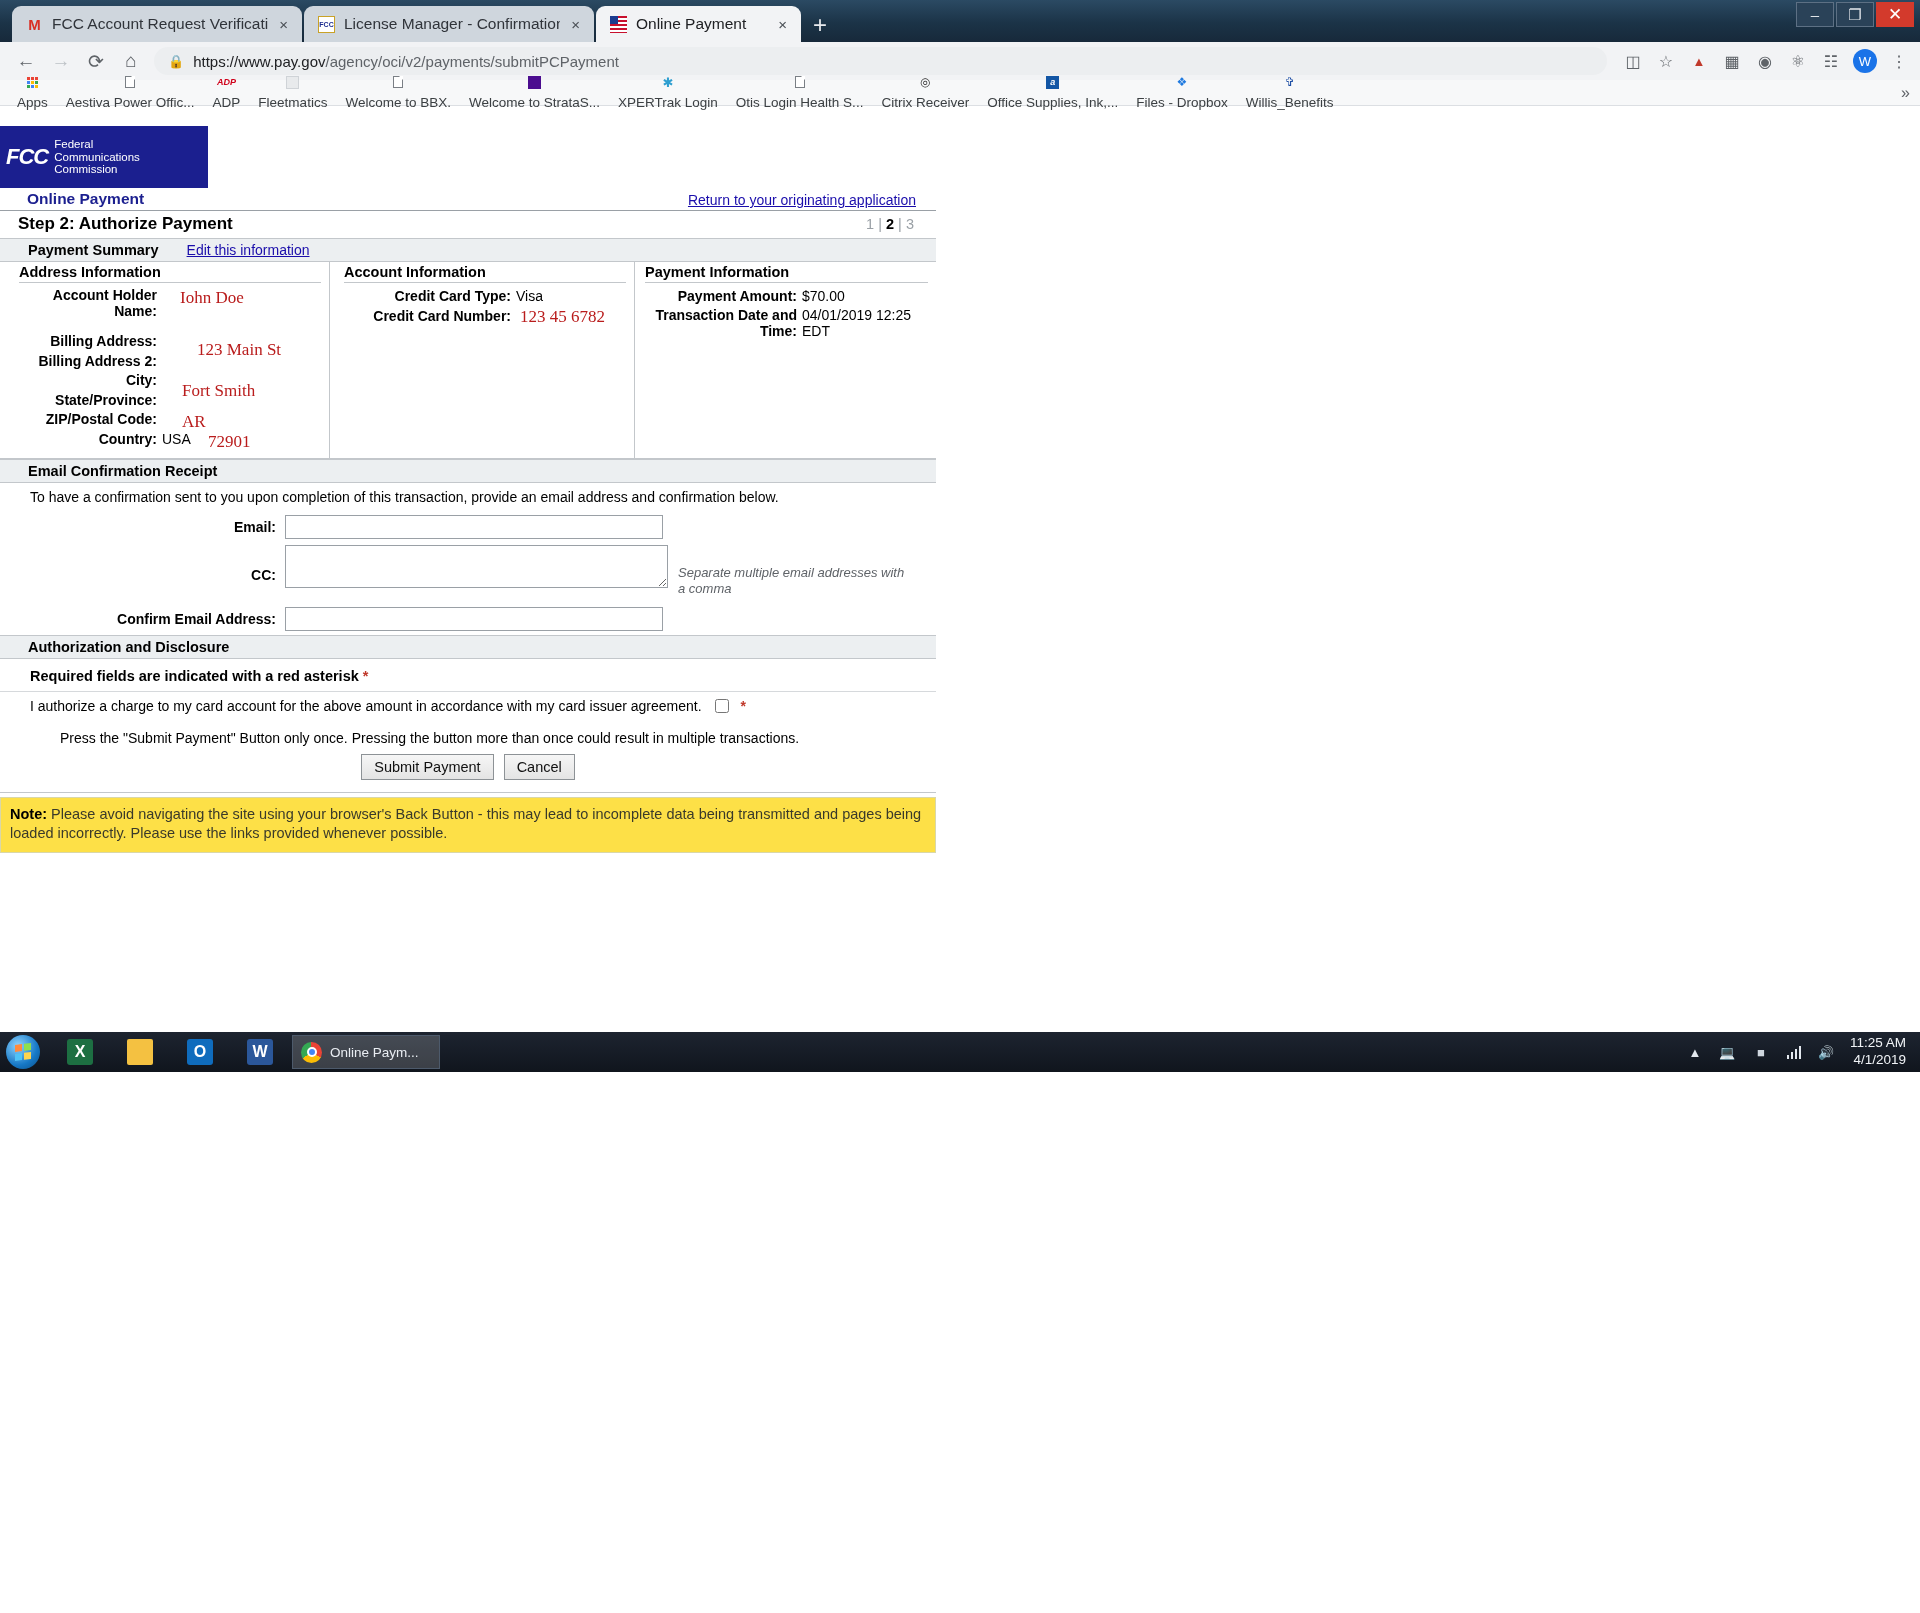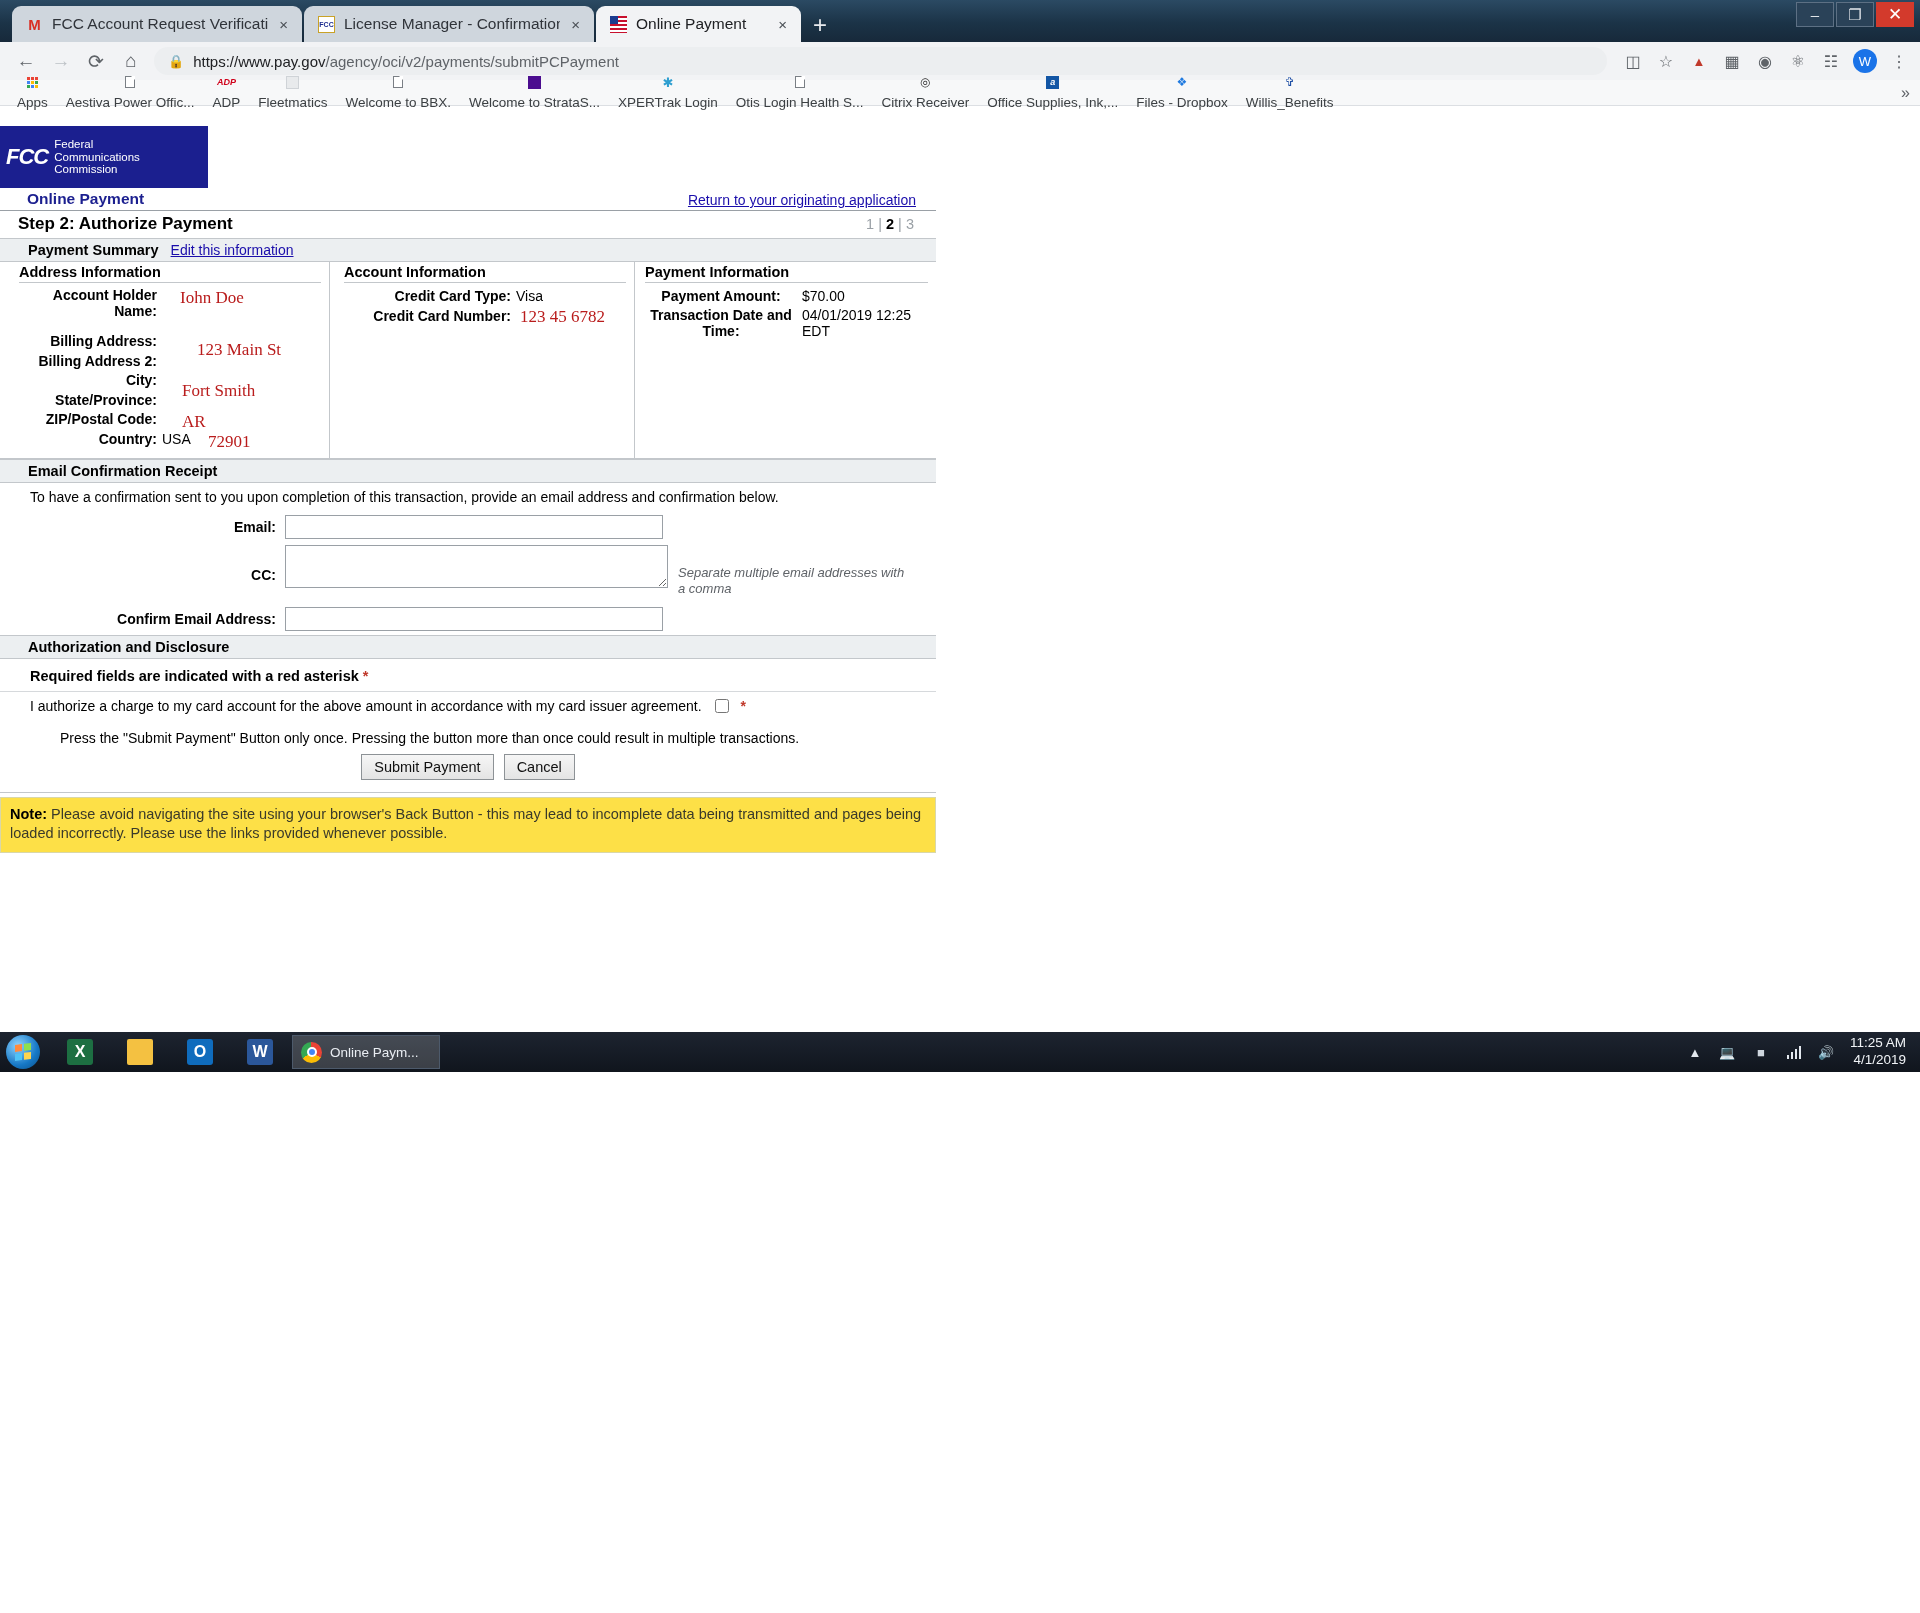"Payment Summary" .sec-head { gap: 12px -> 28px }
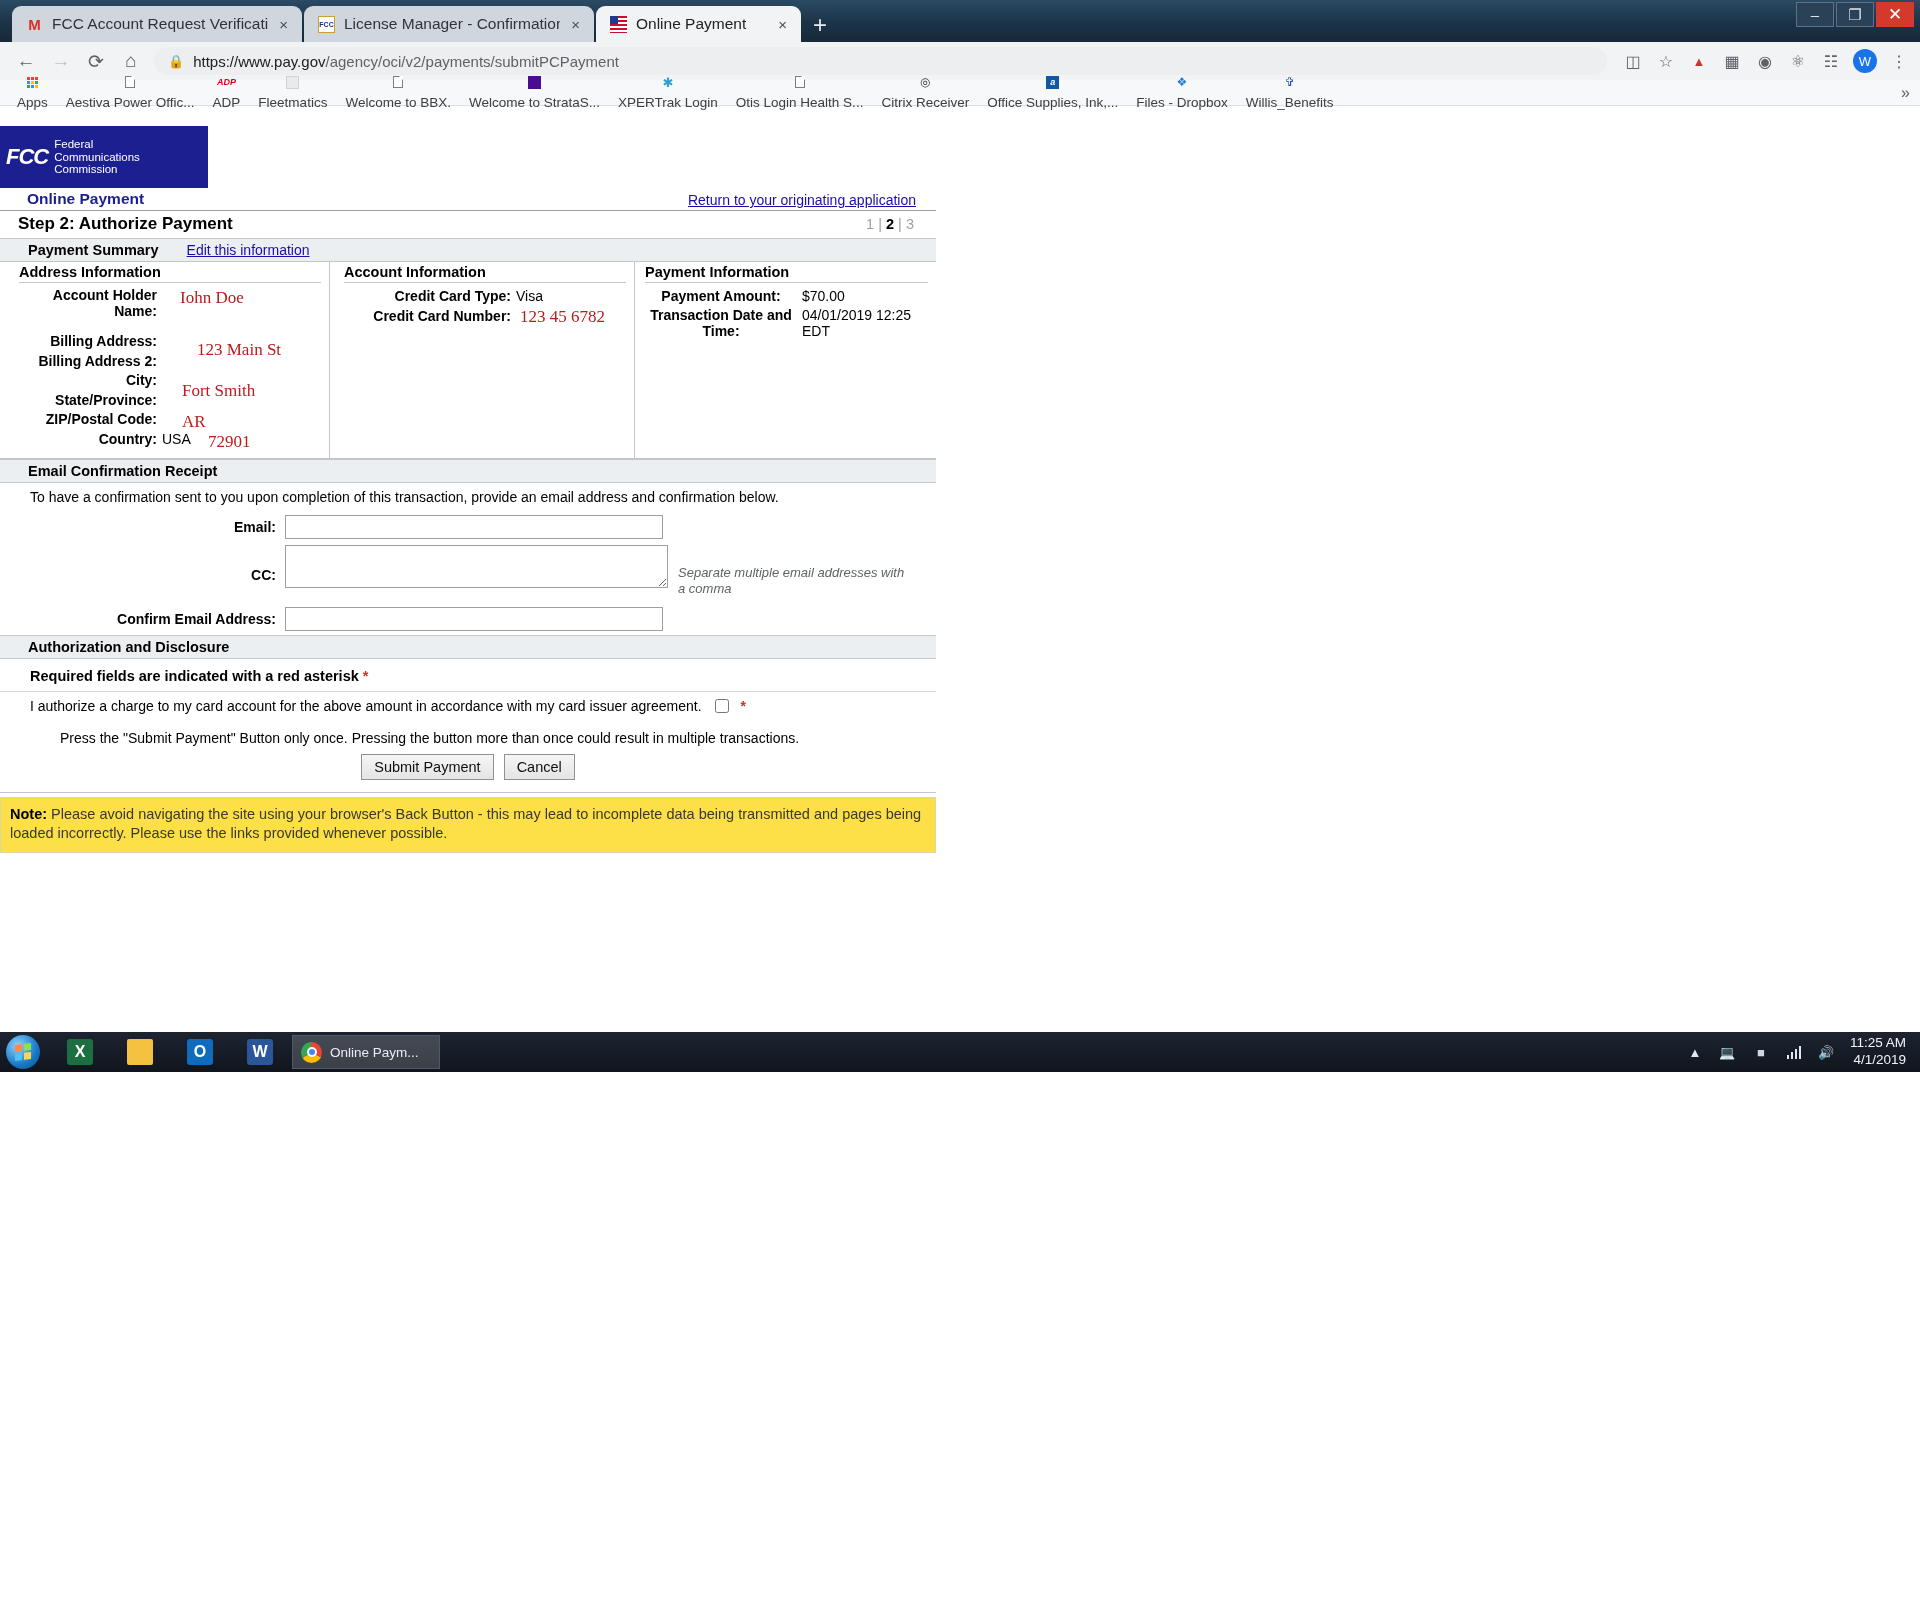"Payment Amount:" .c3 .lbl { text-align: center -> none }
